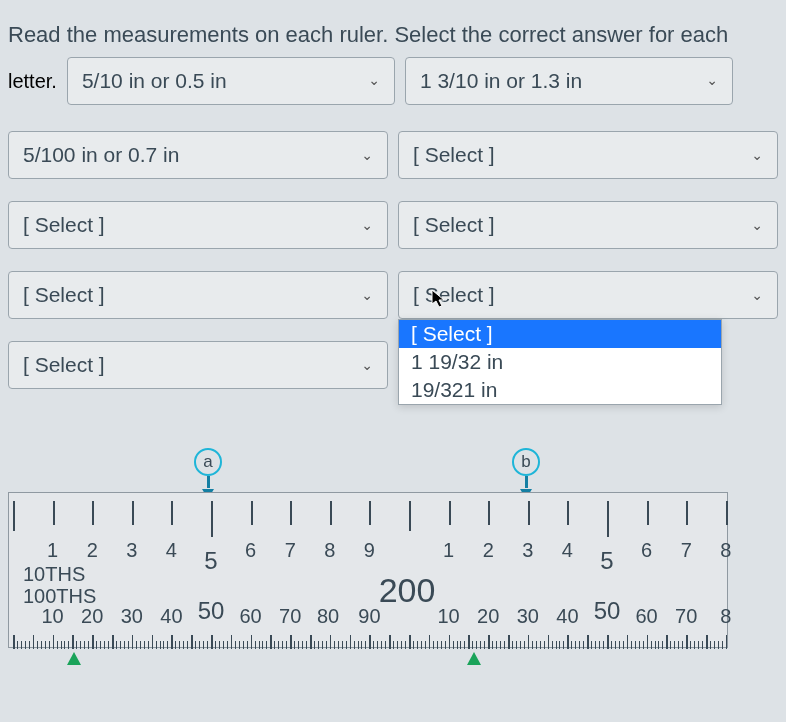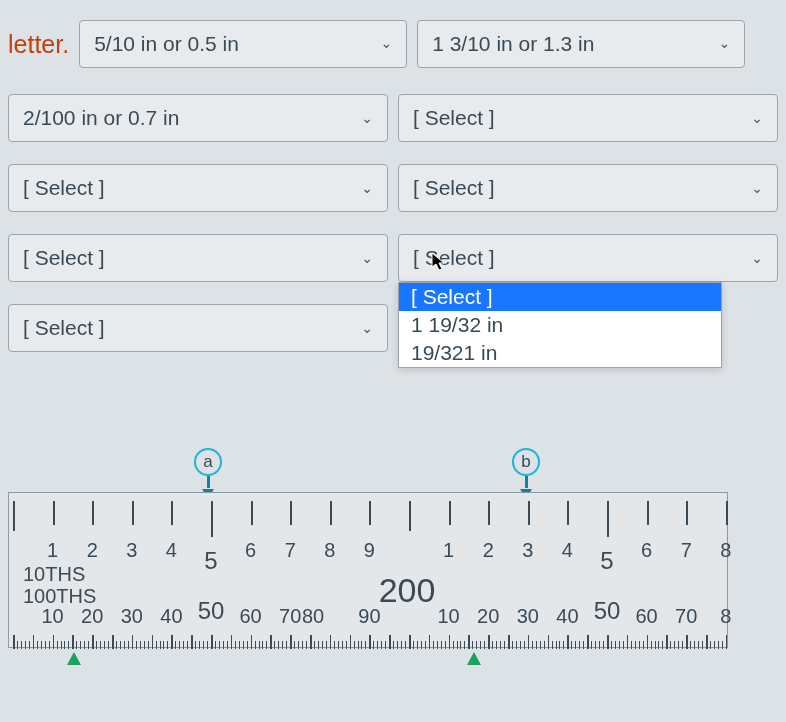"Read the measurements on each" div.question-text { html: none -> <div>Read the measurements on each ruler. Select the correct answer for each</div> }
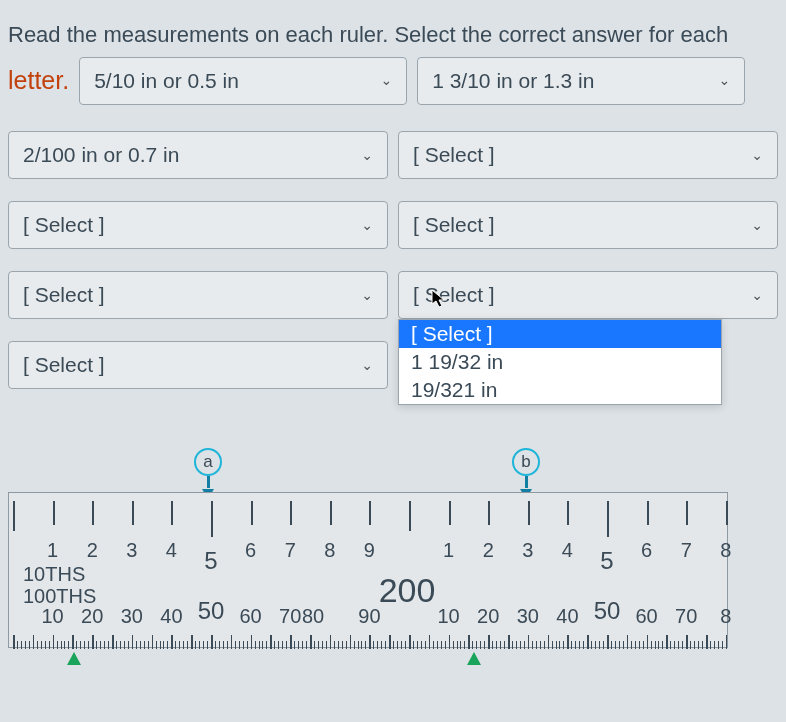"letter." .first-line .lead-word { color: #c2410c -> #000000; font-size: 25px -> 20px }
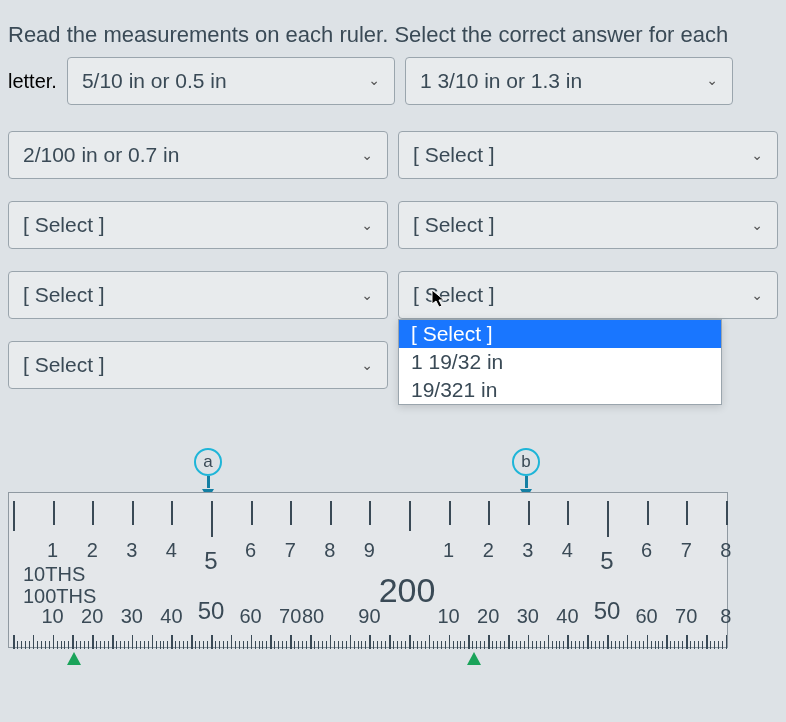"2/100 in or 0.7 in" span.dropdown-text { text: 2/100 -> 5/100 }
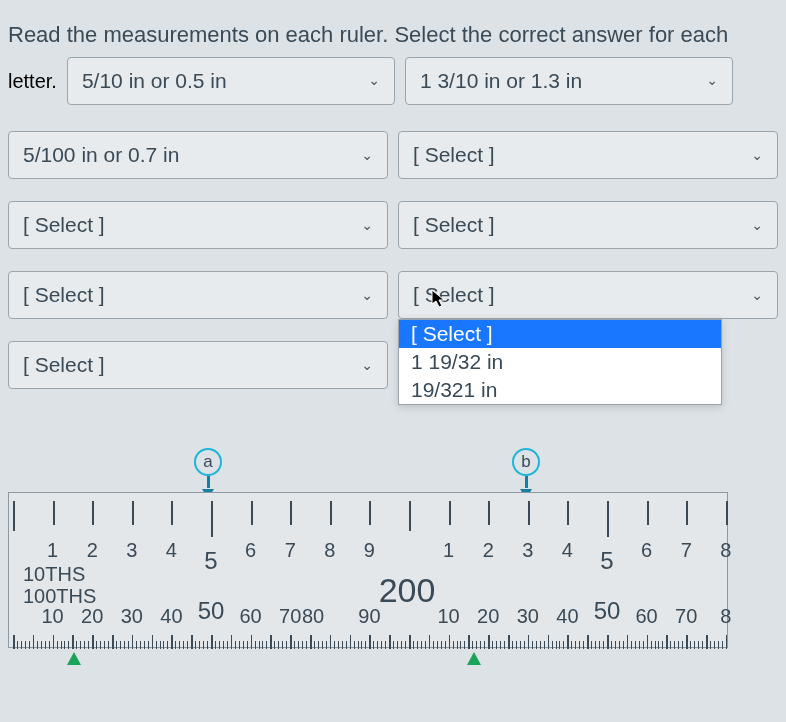"80" span { left: 304px -> 319px }
